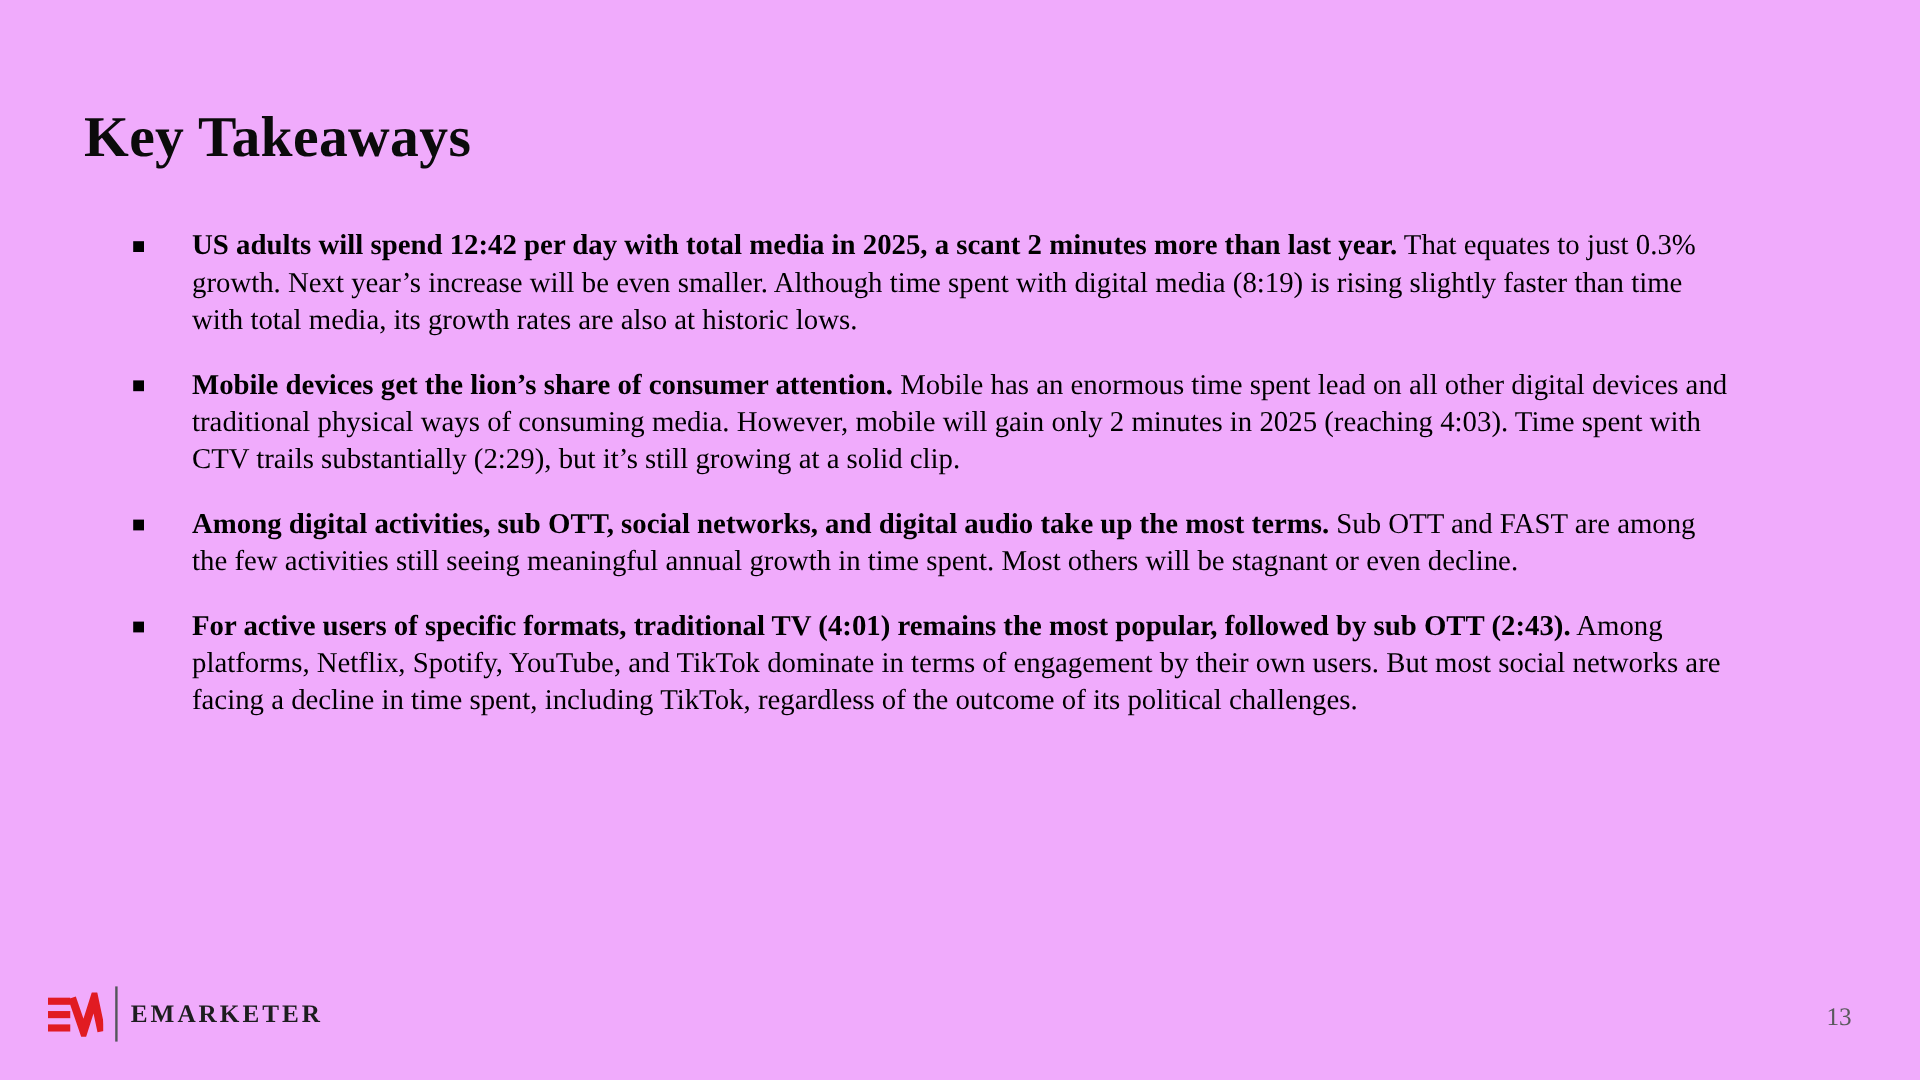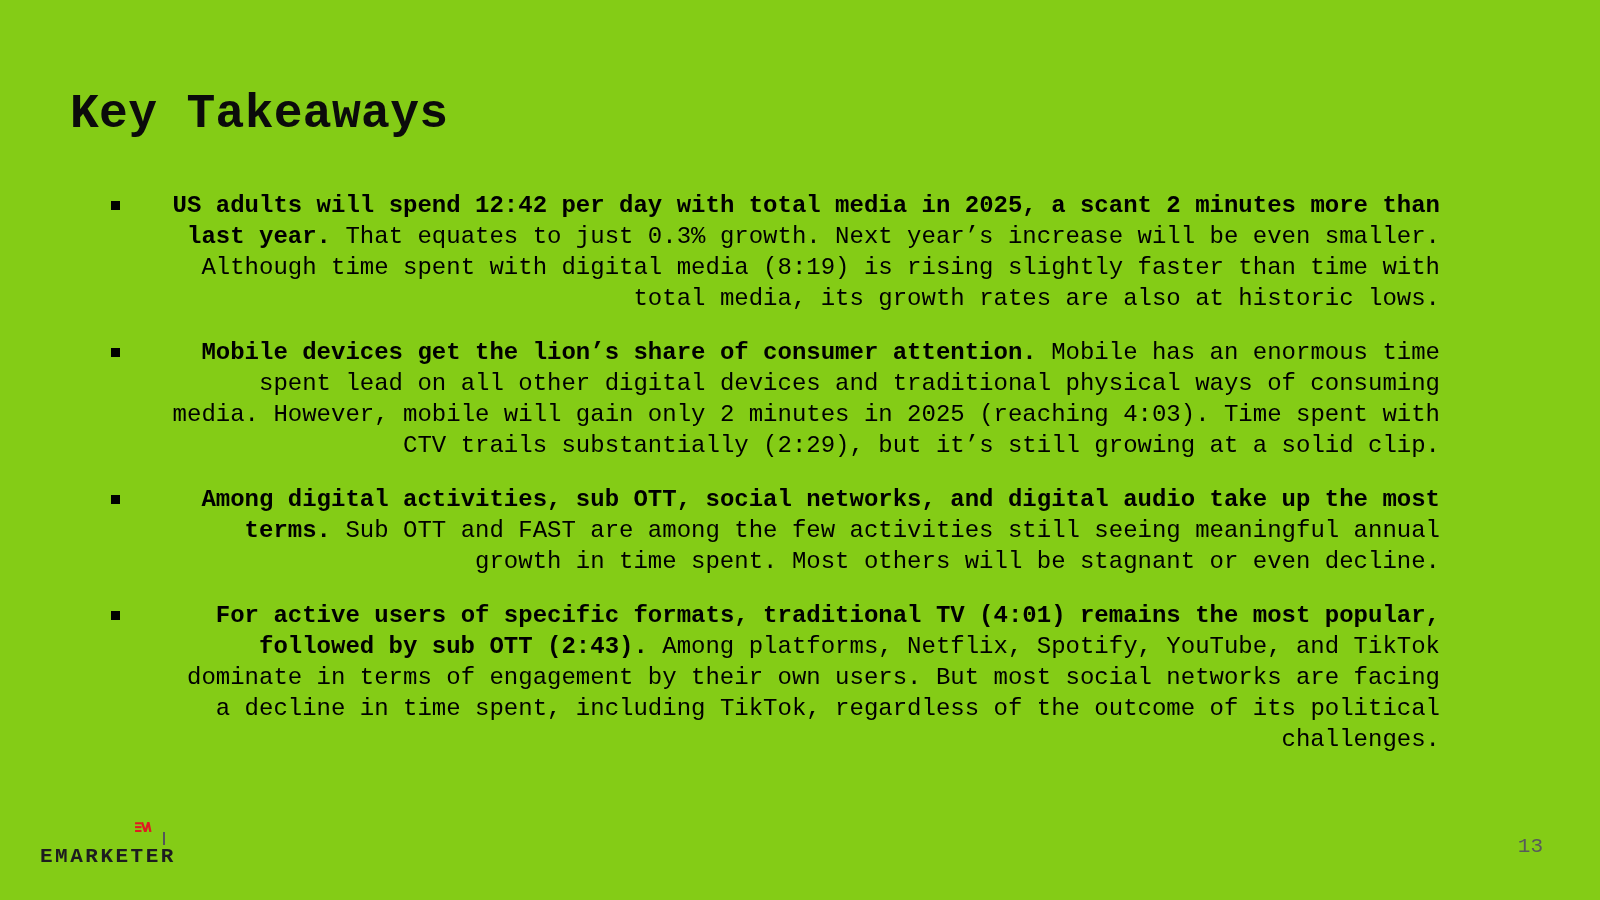"Key Takeaways" .slide { background: #84cc16 -> #f0abfc; font-family: Liberation Mono, monospace -> Liberation Serif, serif }
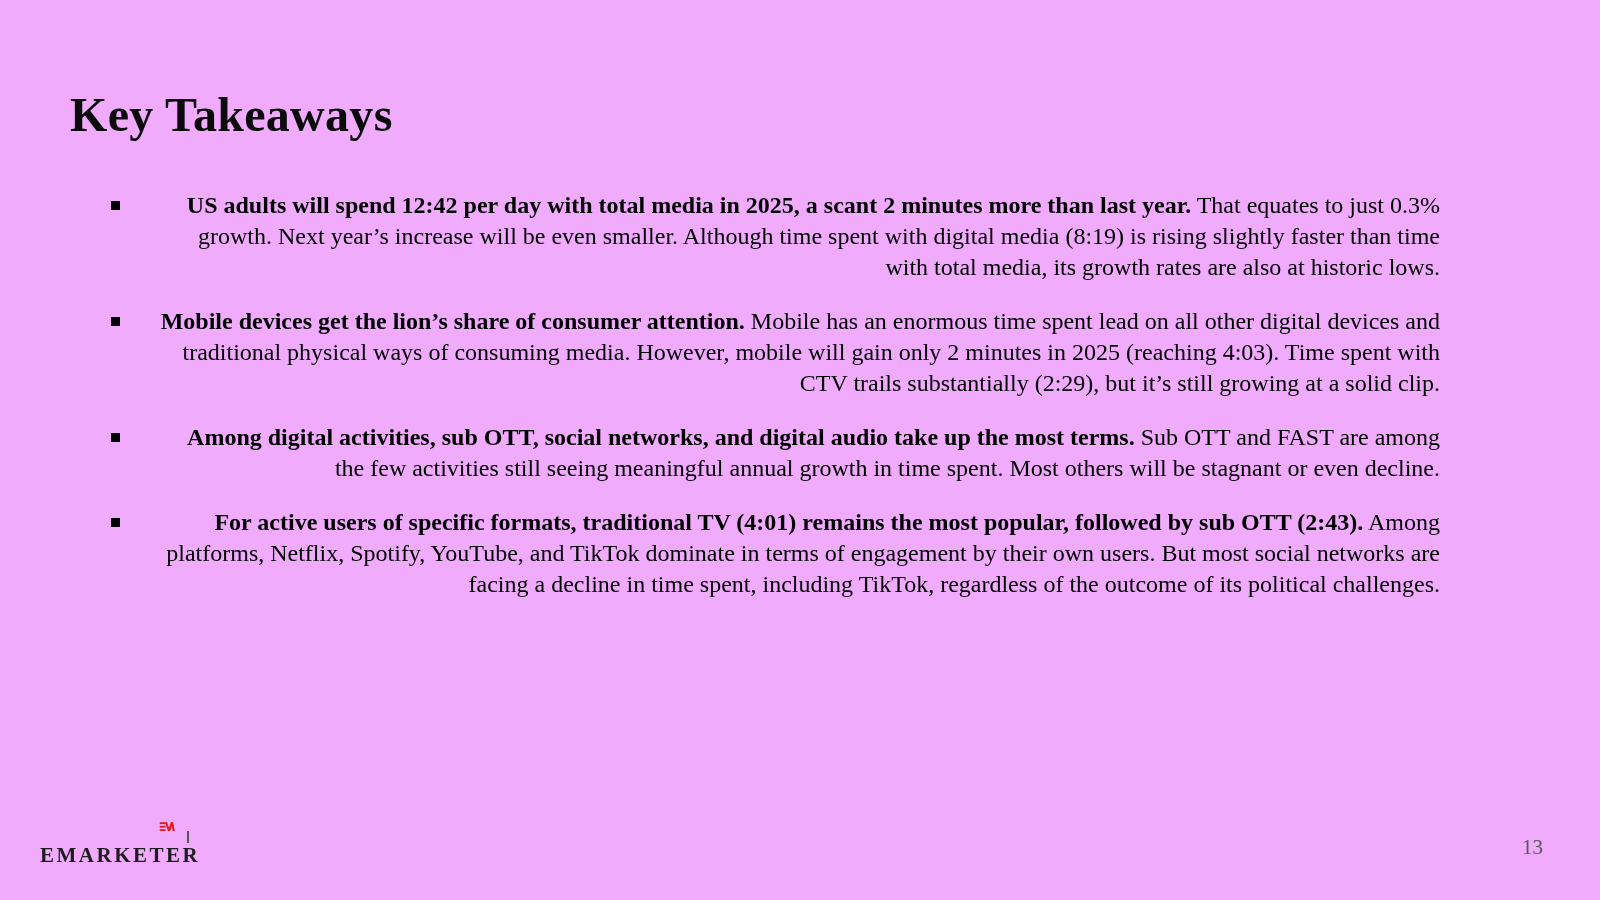"US adults will spend 12:42" .takeaway { text-align: right -> none }
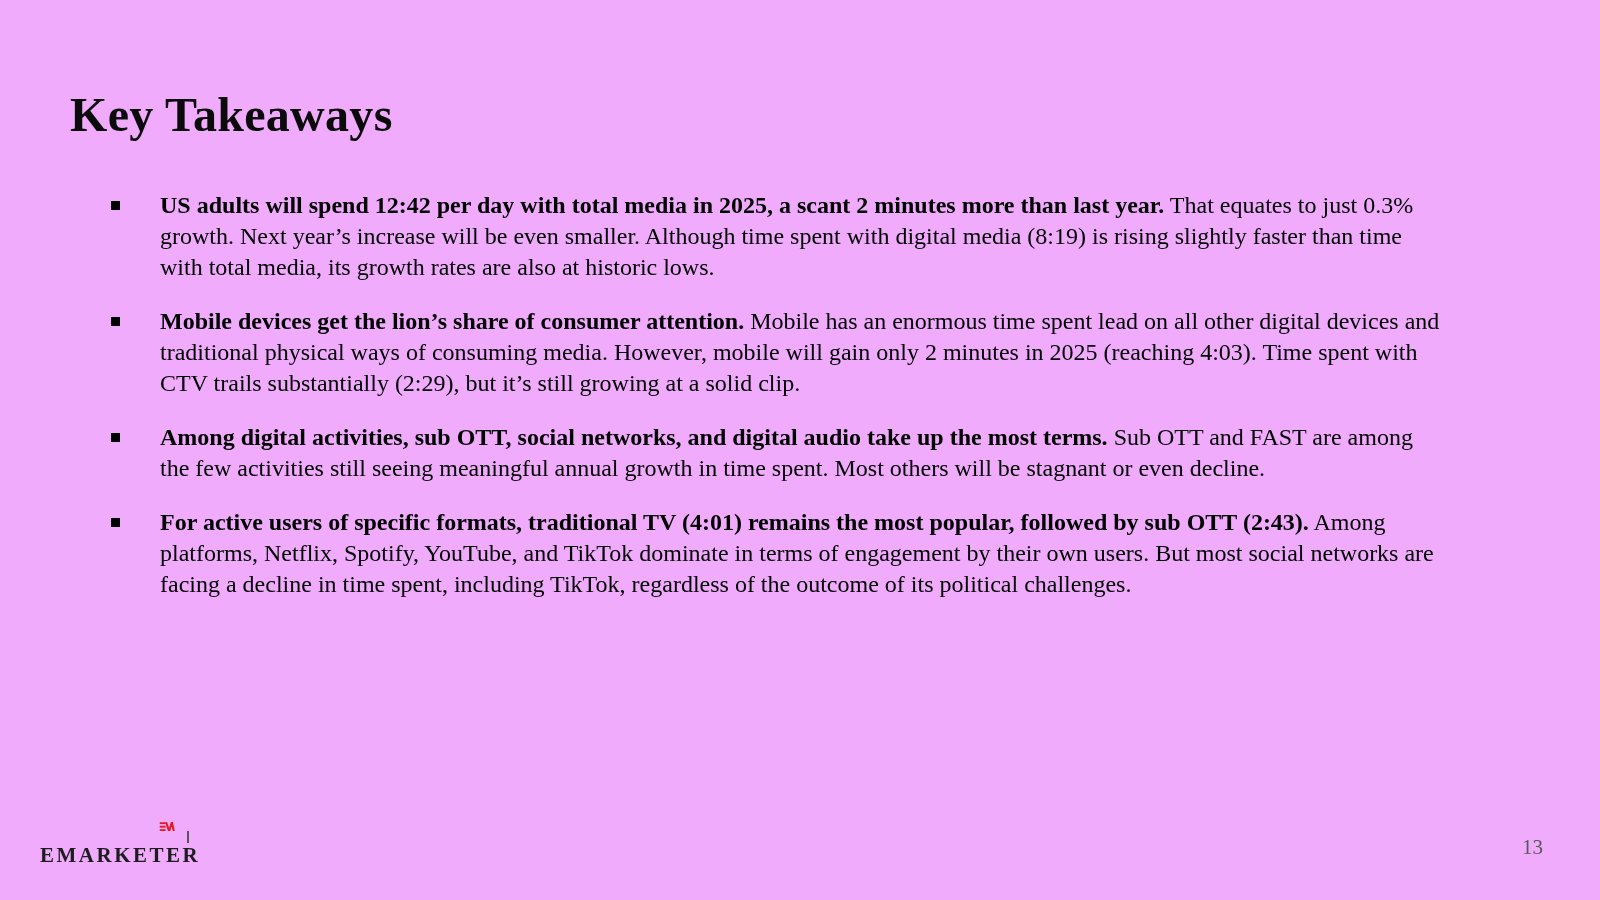"EMARKETER" .footer-logo { align-items: flex-end -> center; flex-direction: column -> none }
